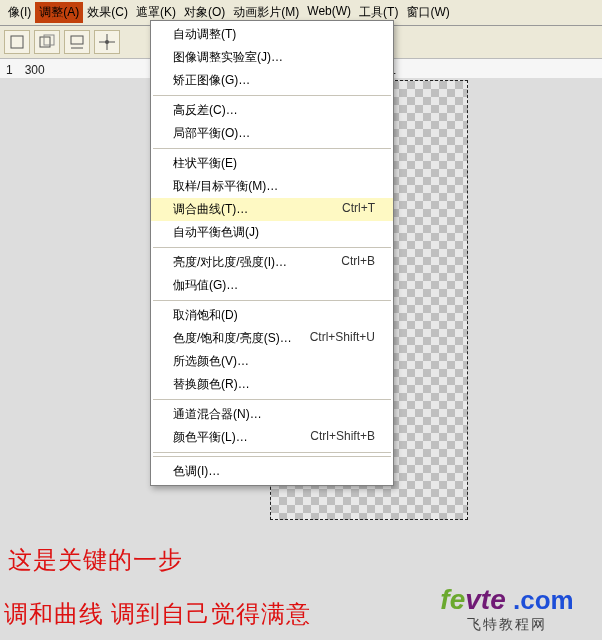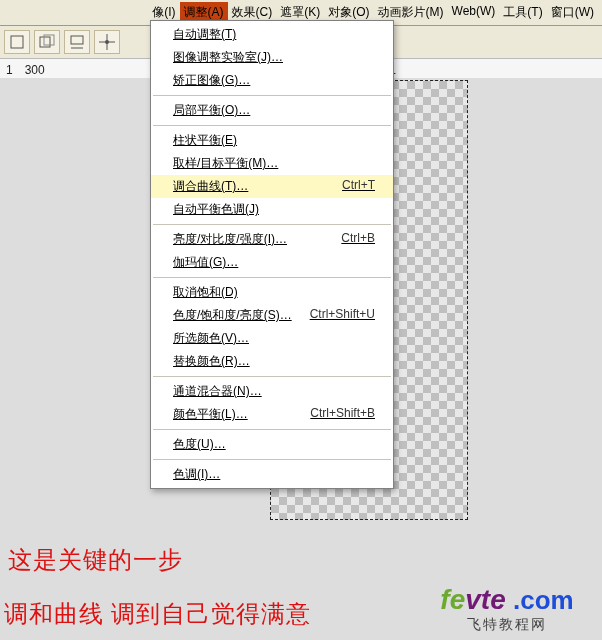"像(I)" .menubar { justify-content: flex-end -> none }
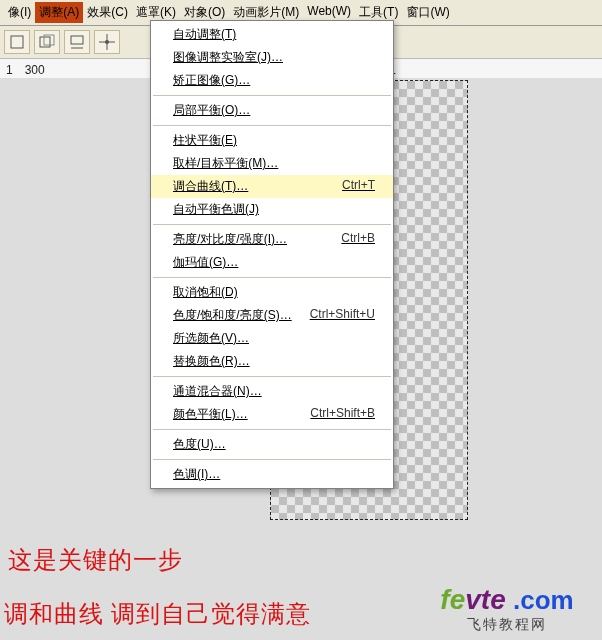"自动调整(T)" .menu-item { text-decoration: underline -> none }
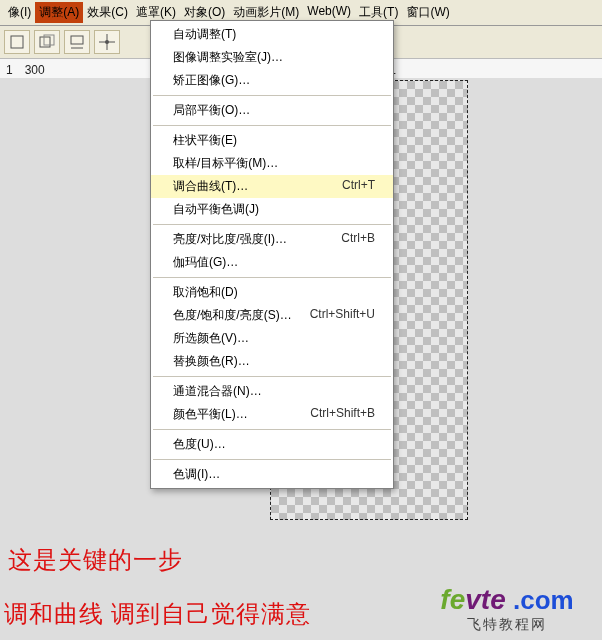"高反差(C)…" div.menu-item { html: none -> <div> <span>高反差(C)…</span> </div> }
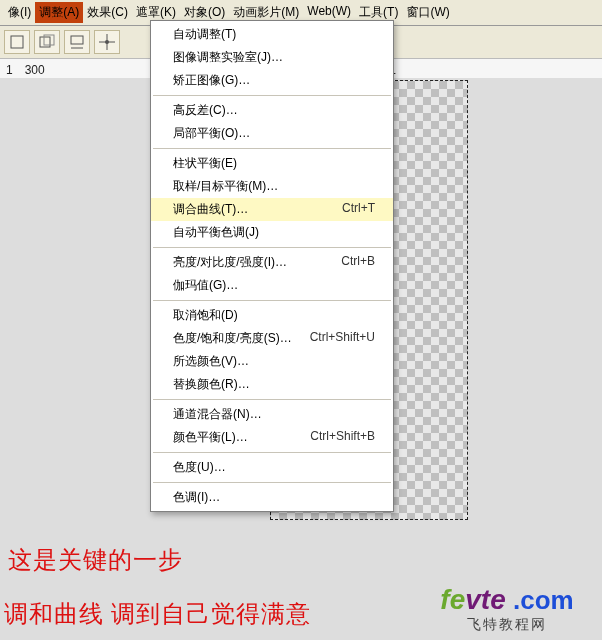"色度(U)…" div.menu-item { html: <div> <span>色度(U)…</span> </div> -> none }
